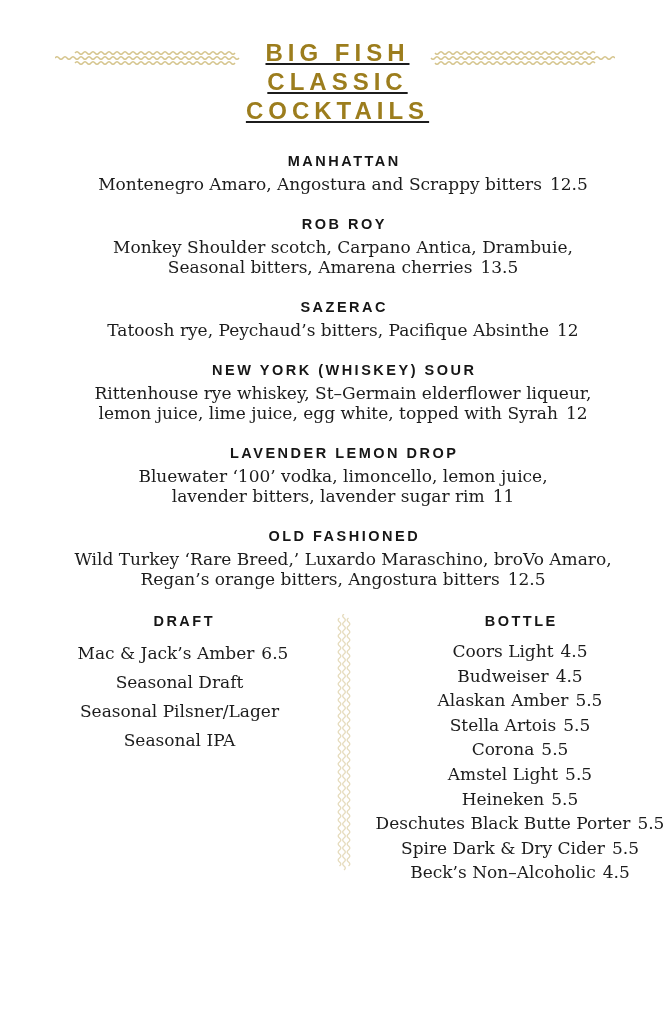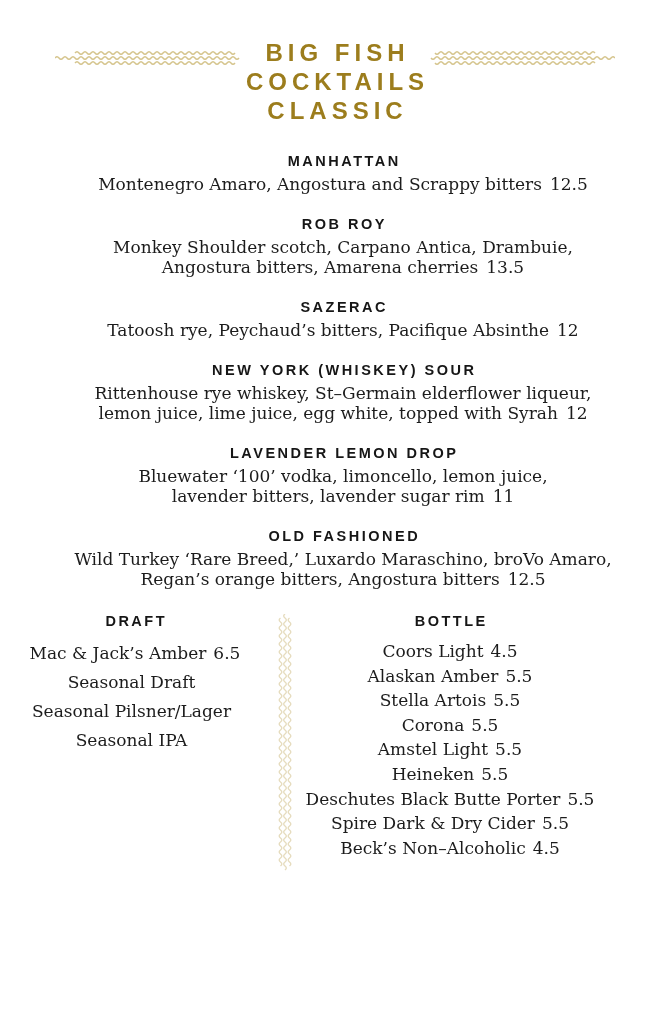"BIG FISH" .big { text-decoration: none -> underline }
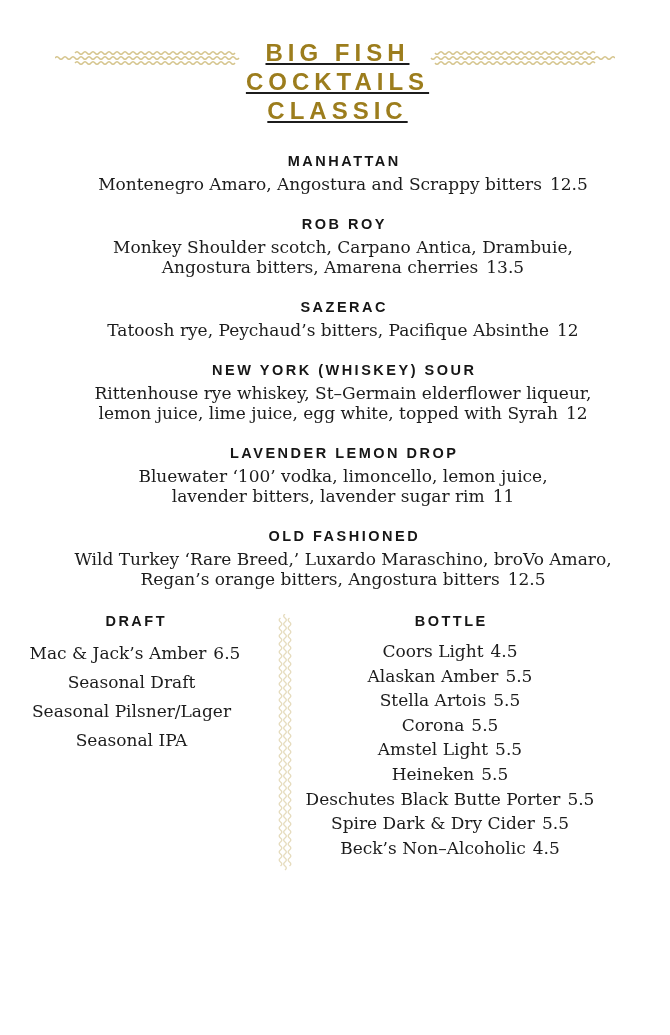"COCKTAILS" span { order: before "CLASSIC" -> after "CLASSIC" }
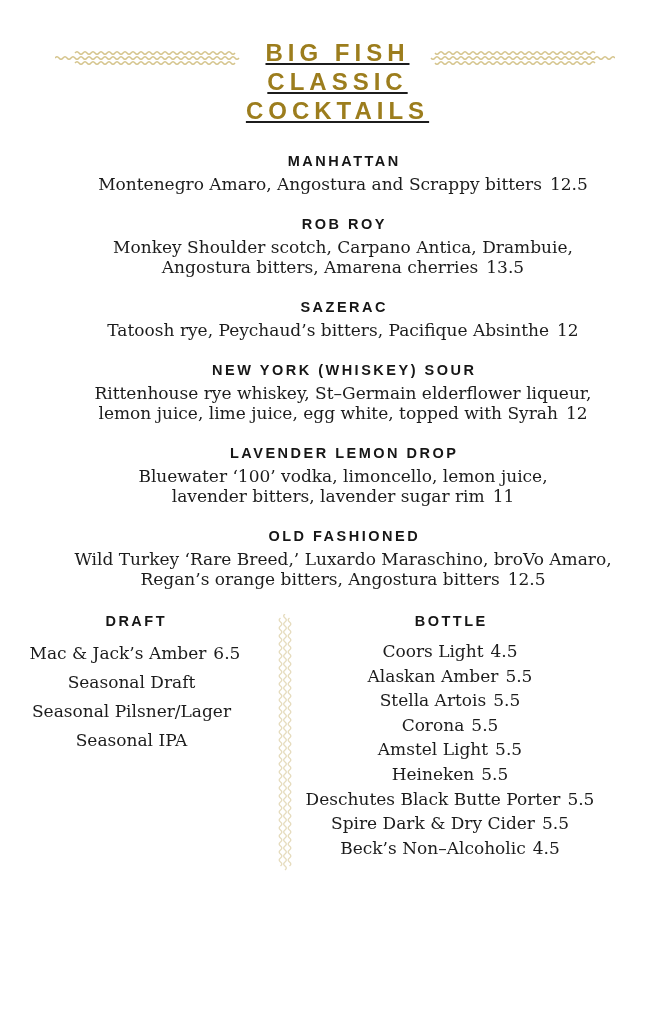"Angostura bitters, Amarena cherries" span.txt { text: Angostura -> Seasonal }
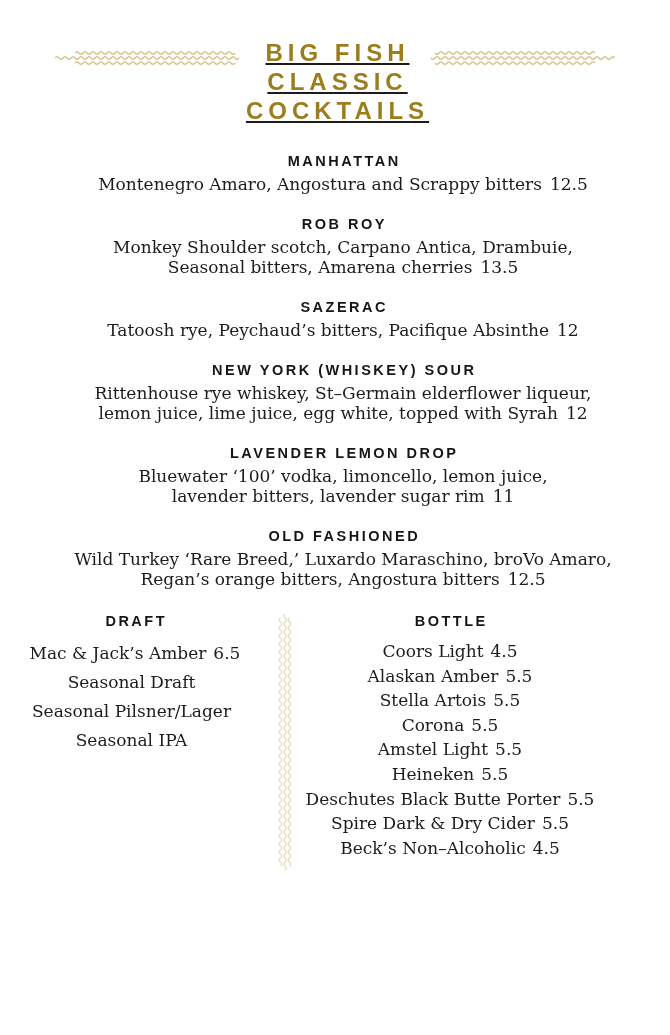"DRAFT" .beer-columns { justify-content: flex-start -> space-between; padding-left: none -> 48px }
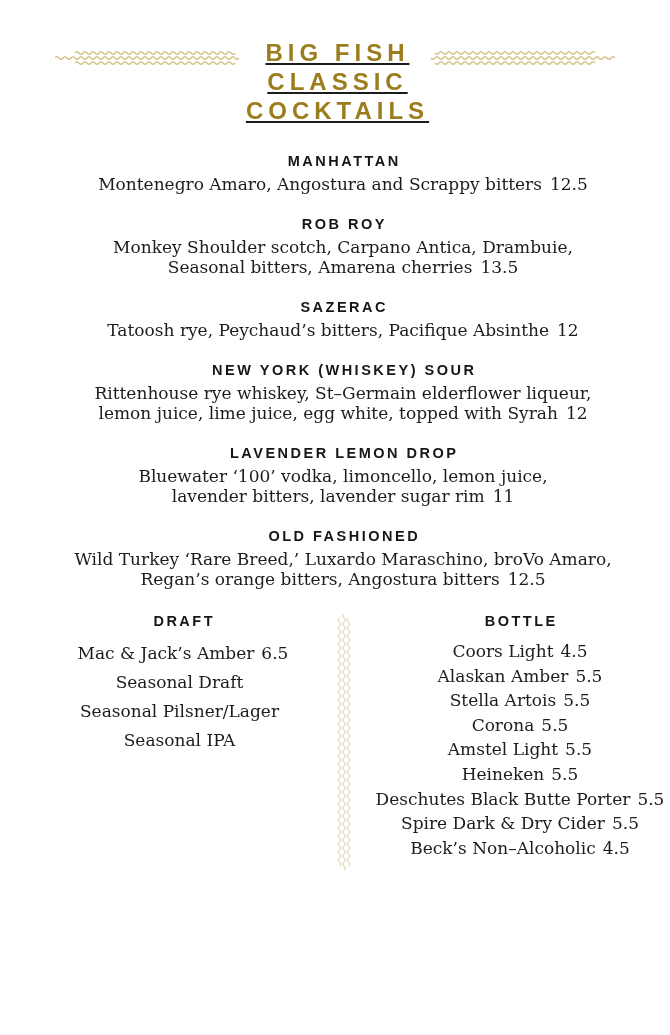"Budweiser 4.5" li { html: none -> <li><span>Budweiser</span><span>4.5</span></li> }
